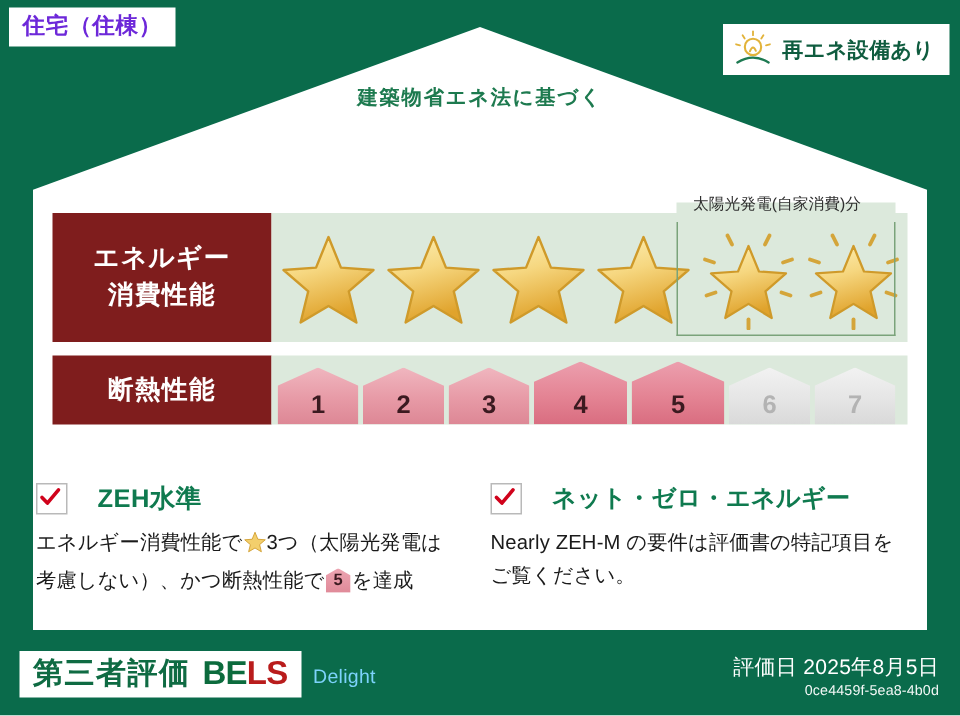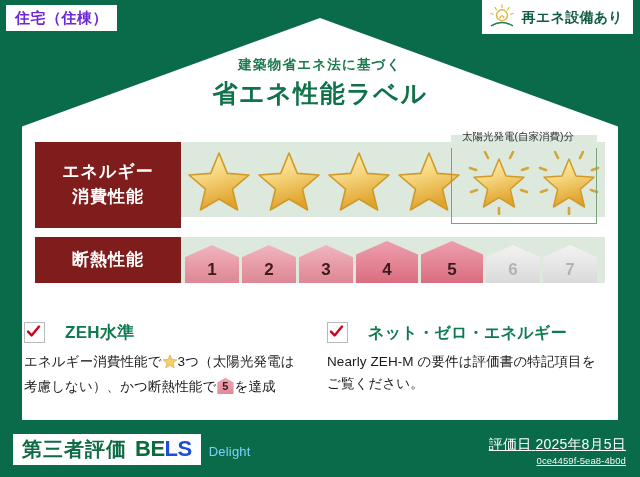"再エネ設備あり" .badge-top-right { top: 0 -> 16px }
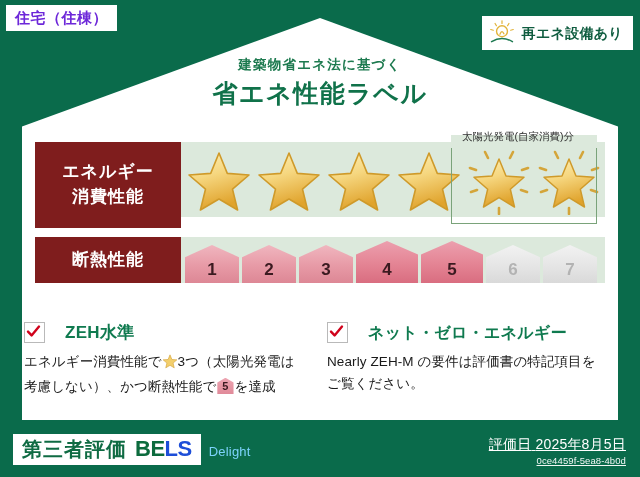"省エネ性能ラベル" div.title-main { html: <div>省エネ性能ラベル</div> -> none }
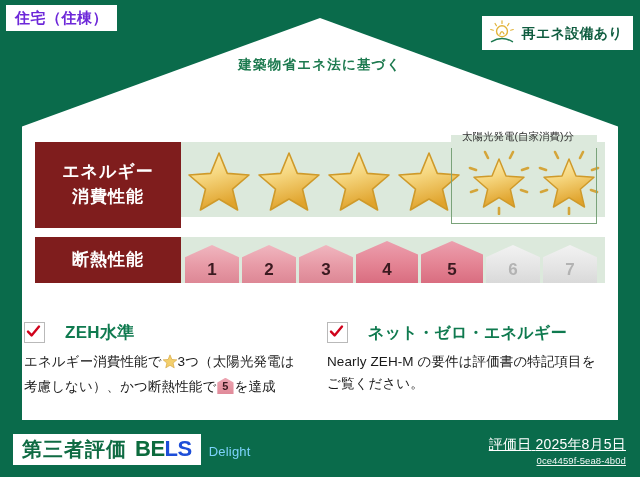"太陽光発電(自家消費)分" .row-energy .metric-value { height: 75px -> 86px }
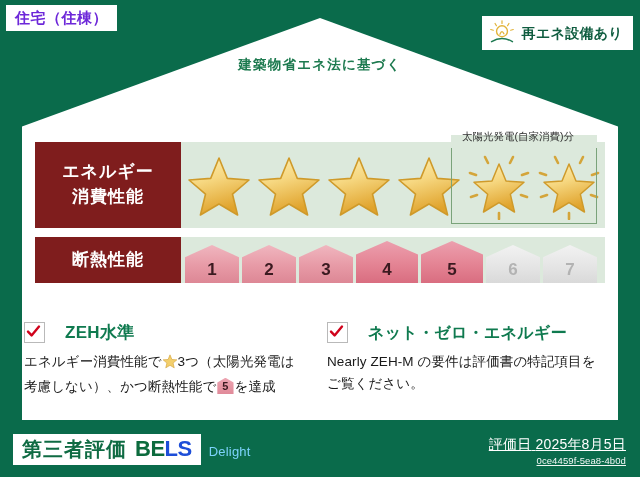"LS" .bels-mark .ls { color: #1d4ed8 -> #b91c1c }
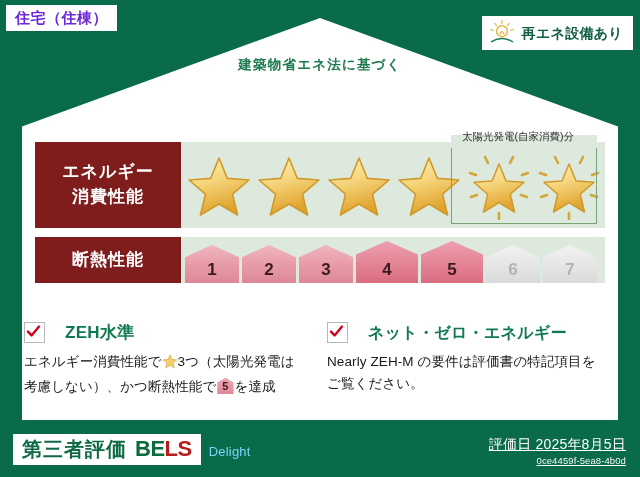"評価日 2025年8月5日" .footer-right { text-decoration: underline -> none }
